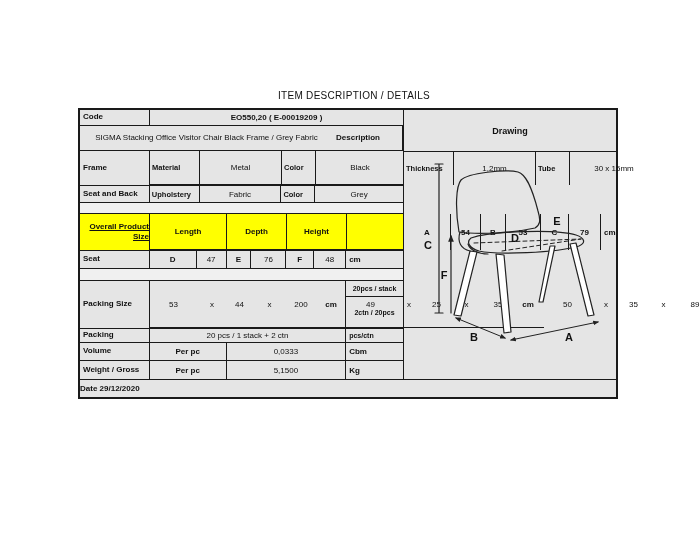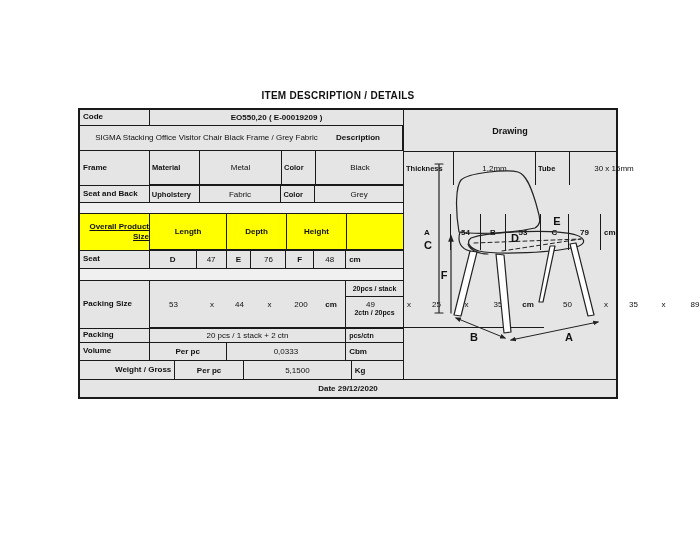"ITEM DESCRIPTION / DETAILS" .sheet-title { font-weight: bold -> normal; left: 68px -> 84px }
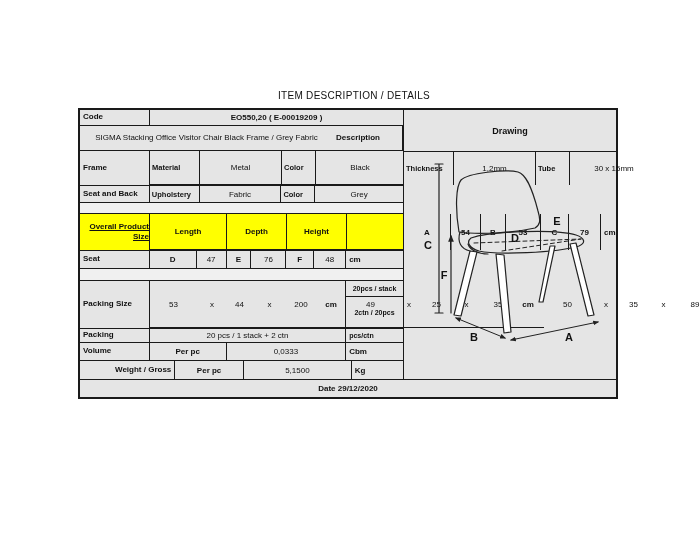"Weight / Gross" .hgrow { padding-left: 32px -> none }
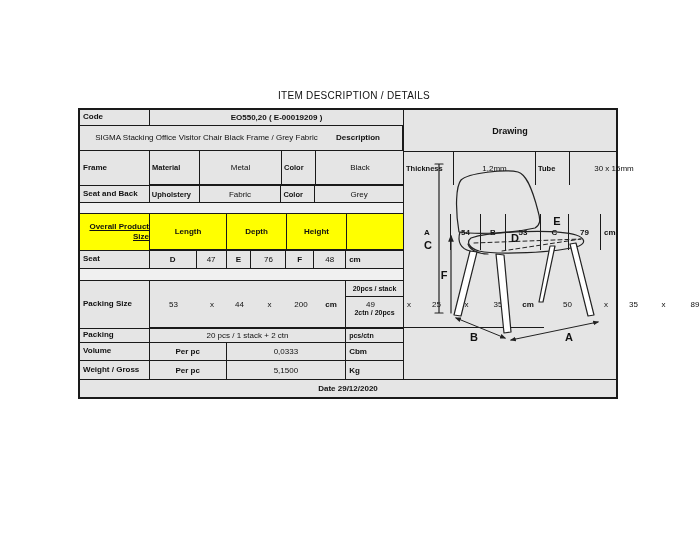"Date 29/12/2020" .date-row { justify-content: center -> none }
